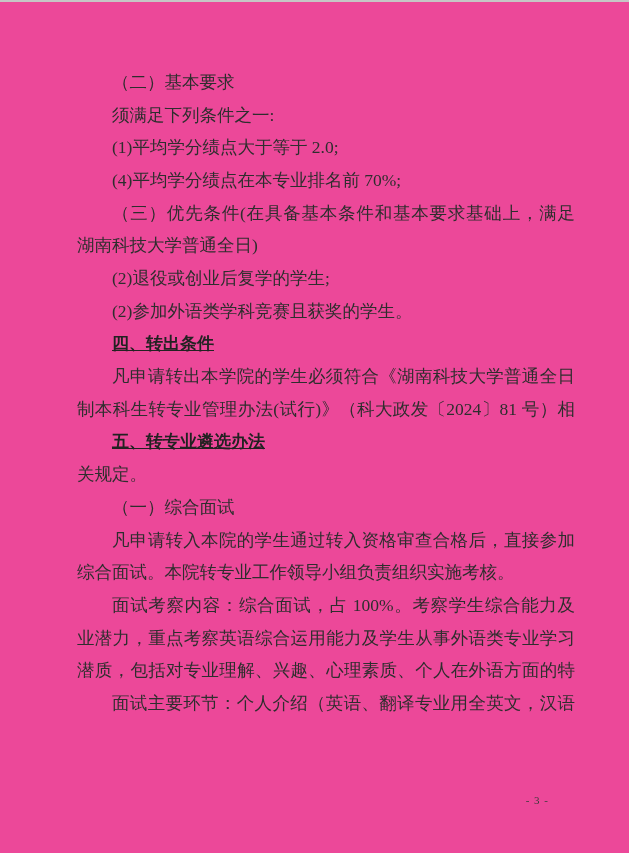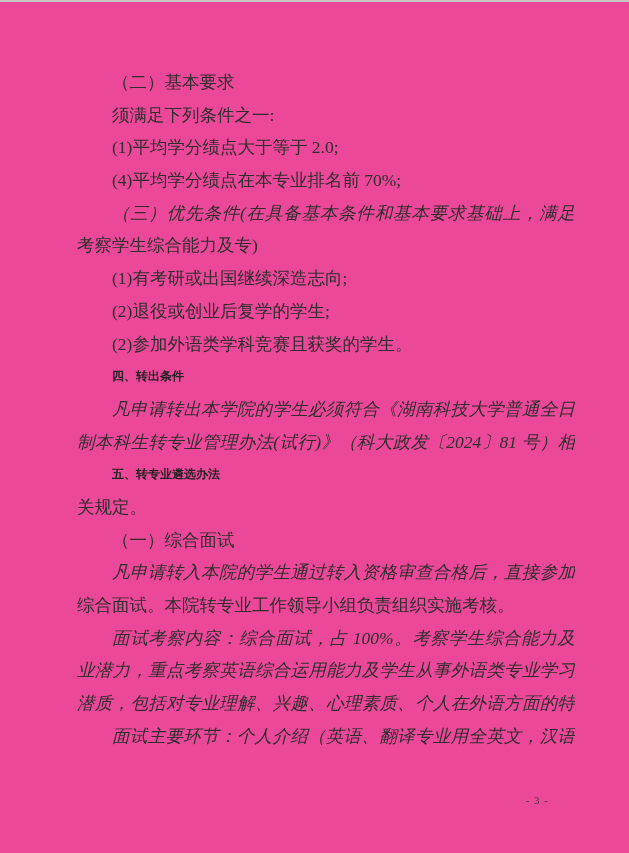"（三）优先条件(在具备基本条件和基本要求基础上，满足" .ln.j { font-style: italic -> none }
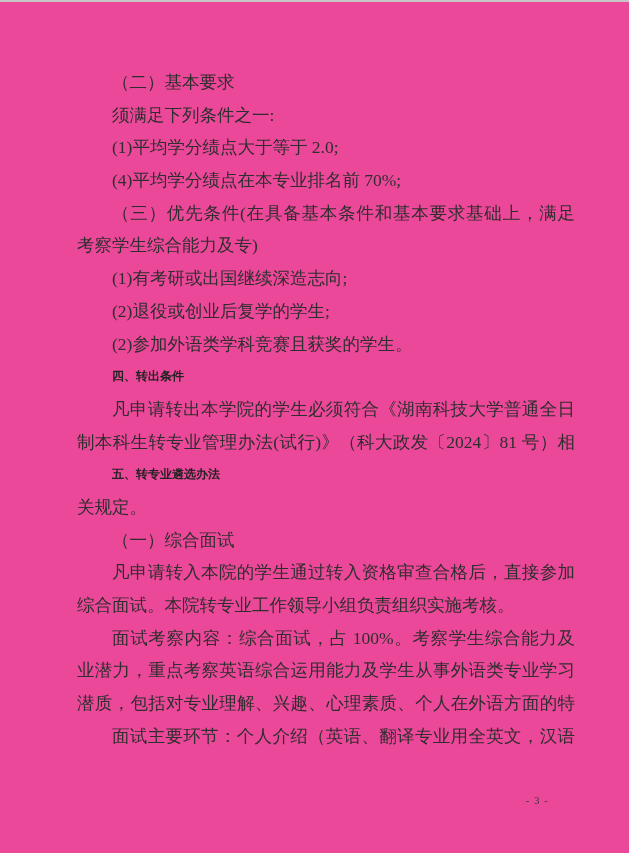"考察学生综合能力及专)" div.ln { text: 考察学生综合能力及专 -> 湖南科技大学普通全日 }
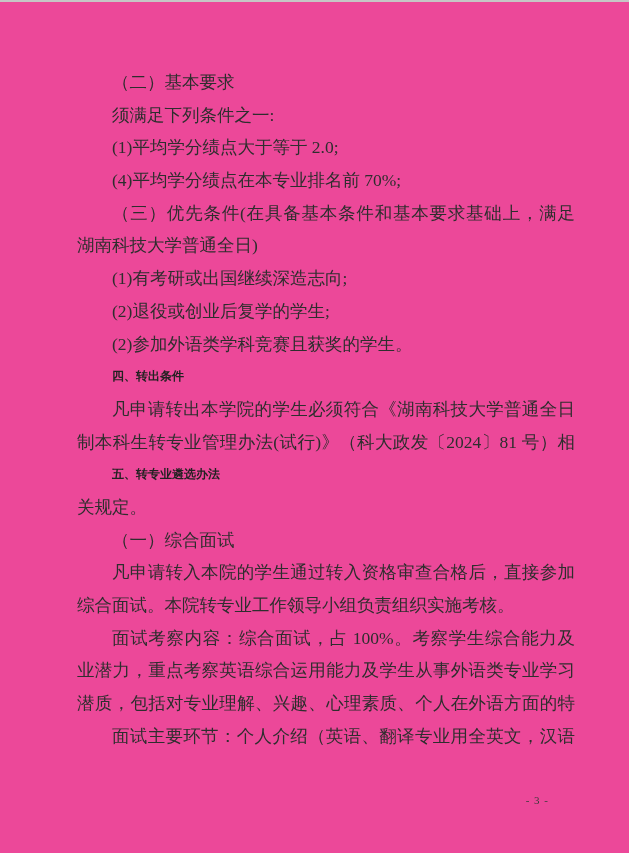"(1)有考研或出国继续深造志向;" div.ln { html: <div>(1)有考研或出国继续深造志向;</div> -> none }
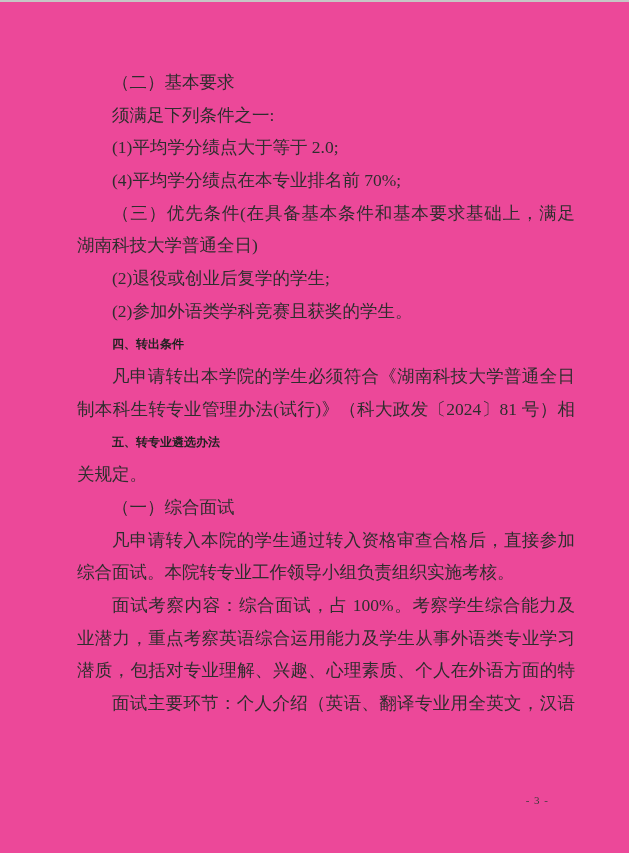"四、转出条件" .ln.h { font-size: 12px -> 17px; text-decoration: none -> underline }
